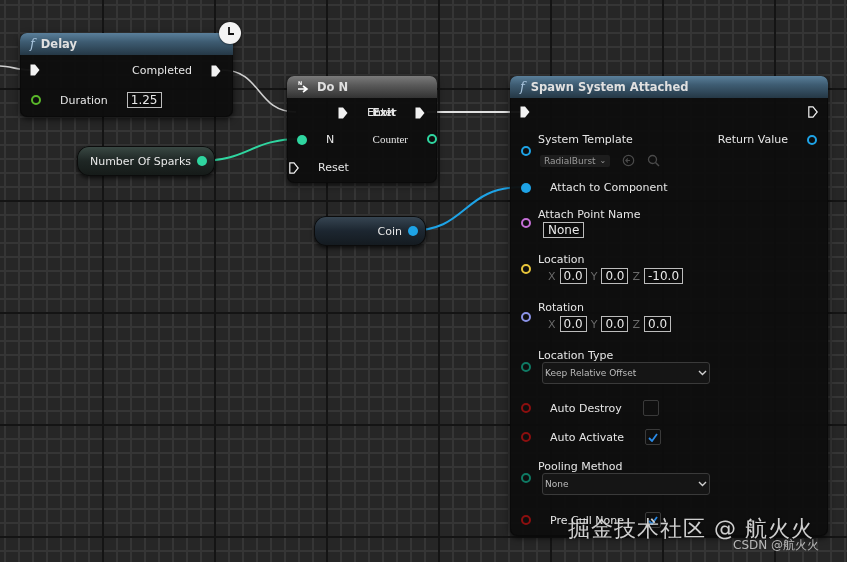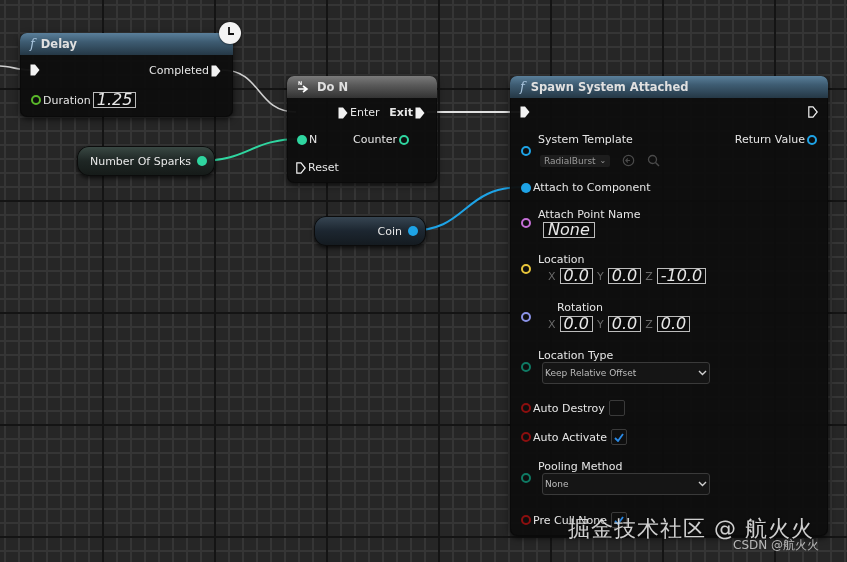"Completed" .pin-row { gap: 2px -> 19px }
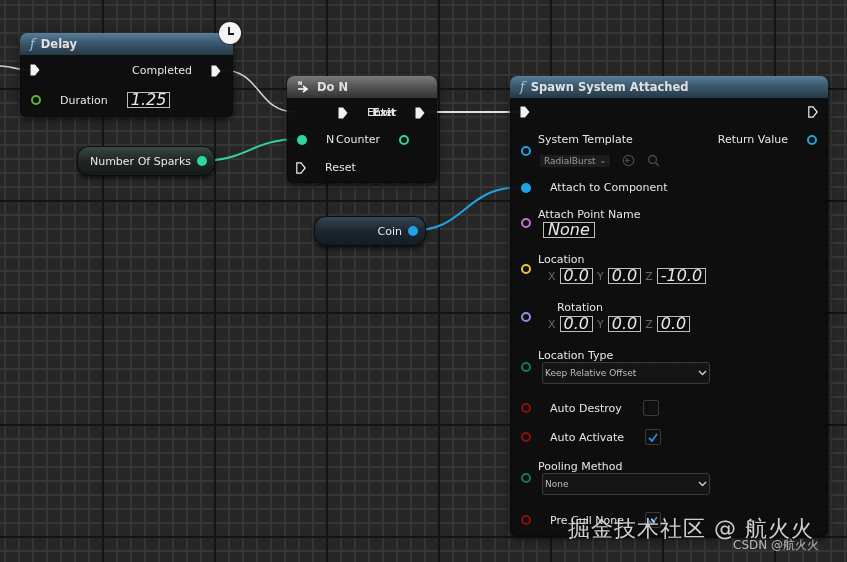"1.25" .val-box { font-size: 16px -> 12px; font-style: italic -> none }
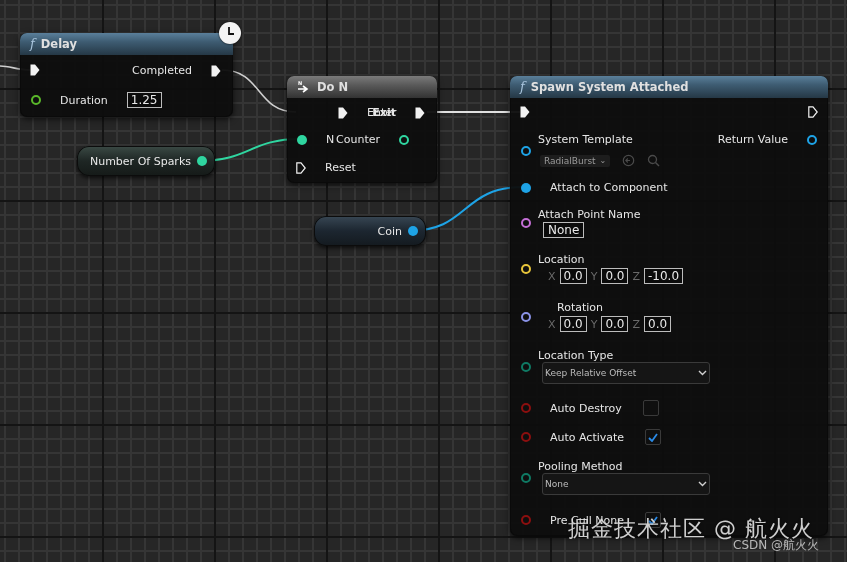"Counter" div.pin-row { font-family: none -> Liberation Serif, serif; right: 28px -> 0 }
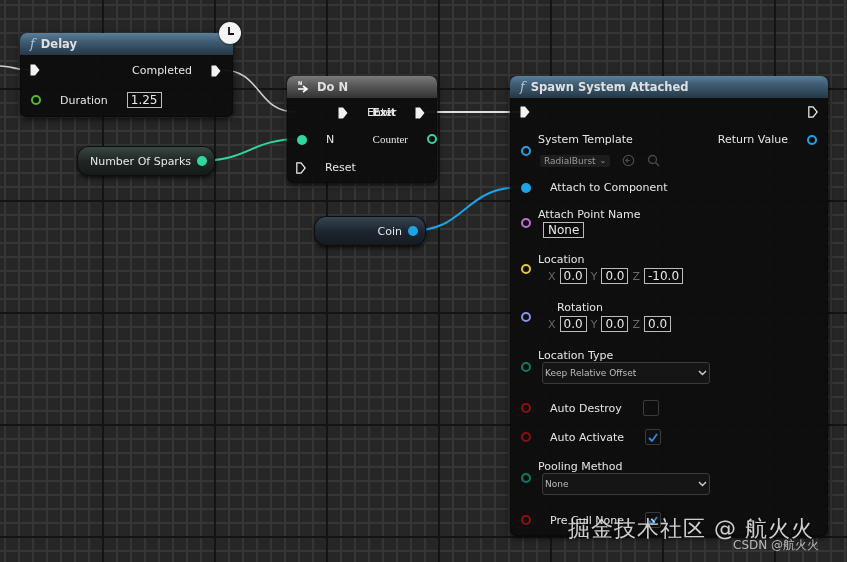"Reset" div.pin-row { left: 9px -> 2px }
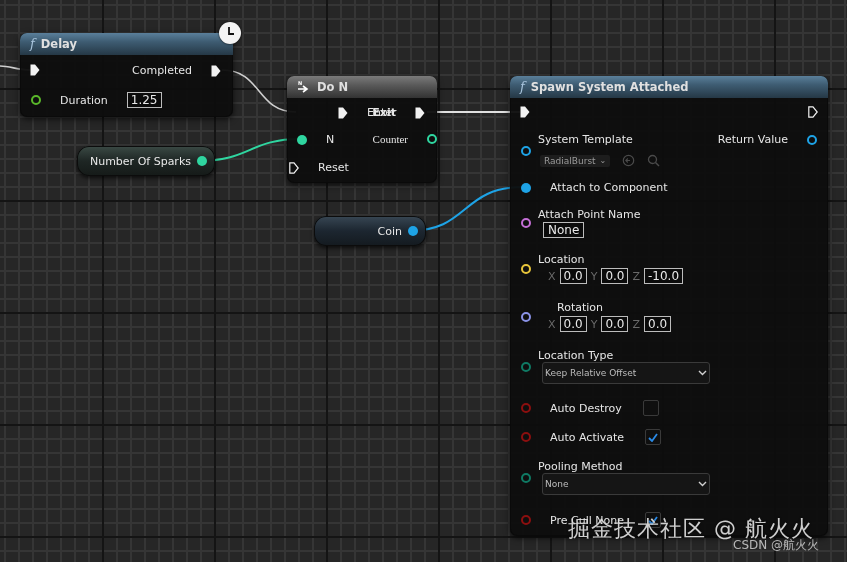"Rotation" div.pin-row { margin-left: 19px -> none }
